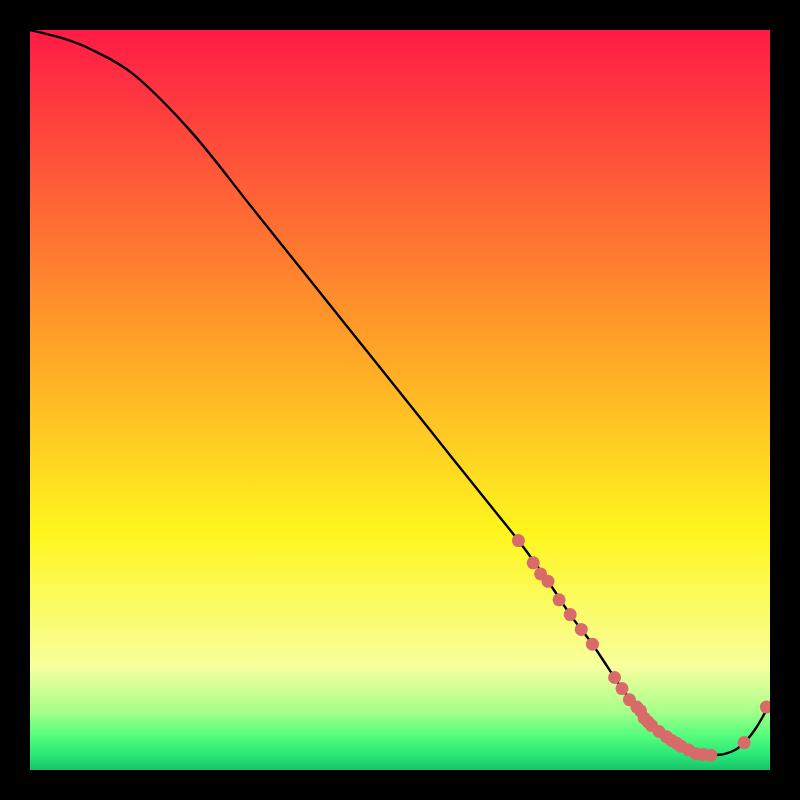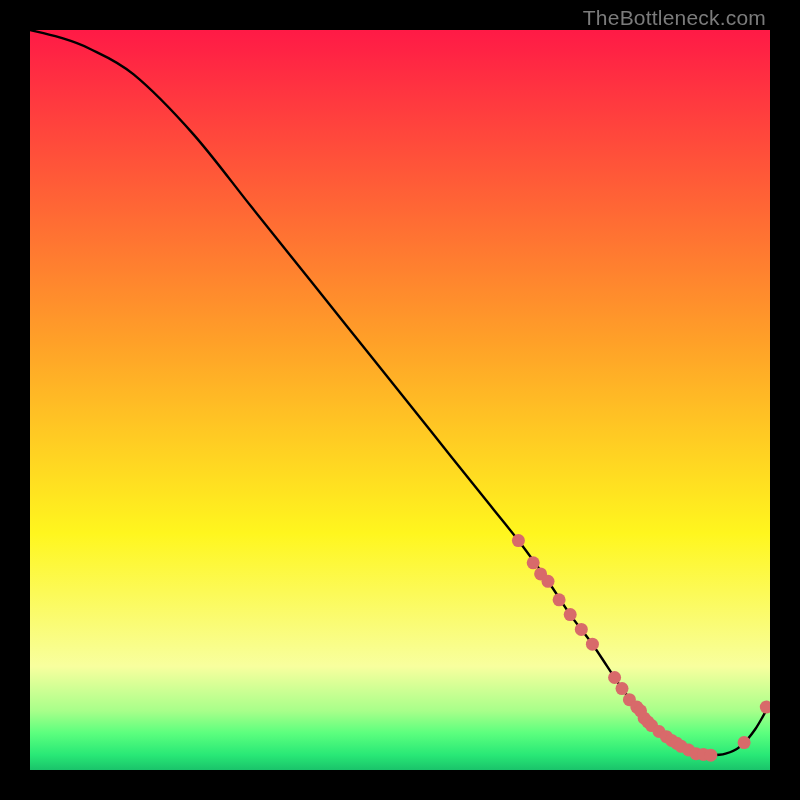"TheBottleneck.com" div.watermark { html: <div>TheBottleneck.com</div> -> none }
